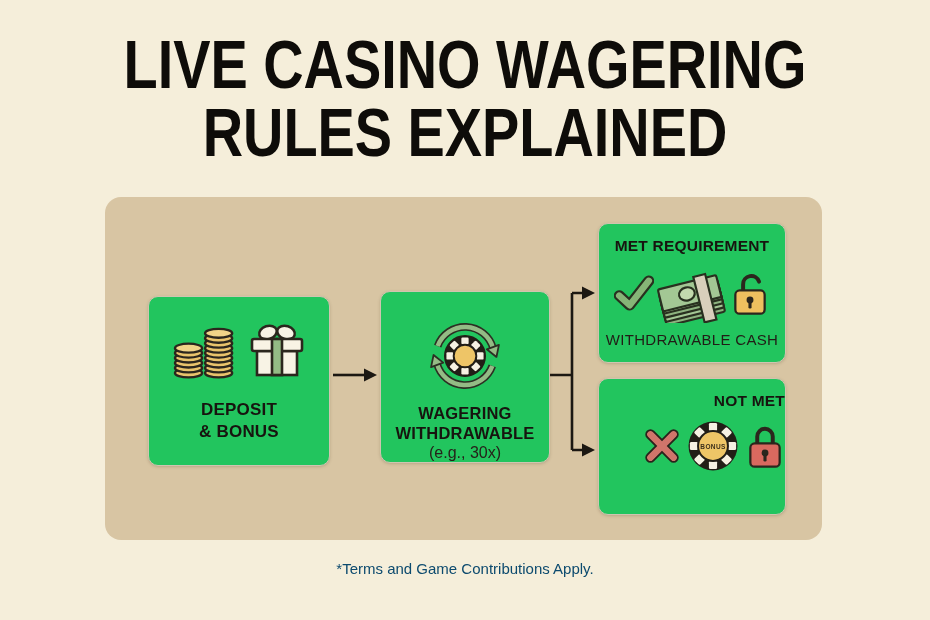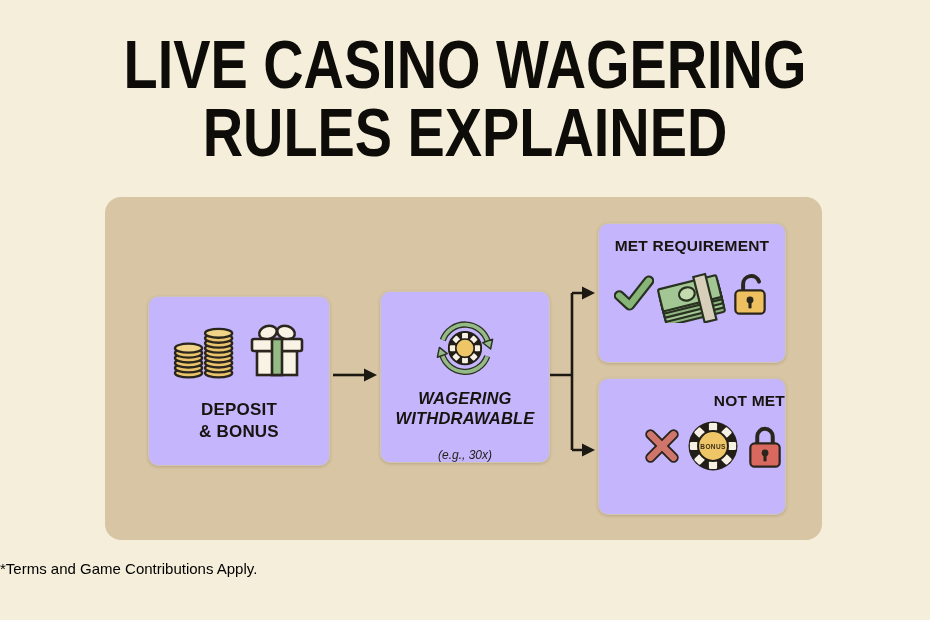"MET REQUIREMENT" .card { background: #c4b5fd -> #22c55e }
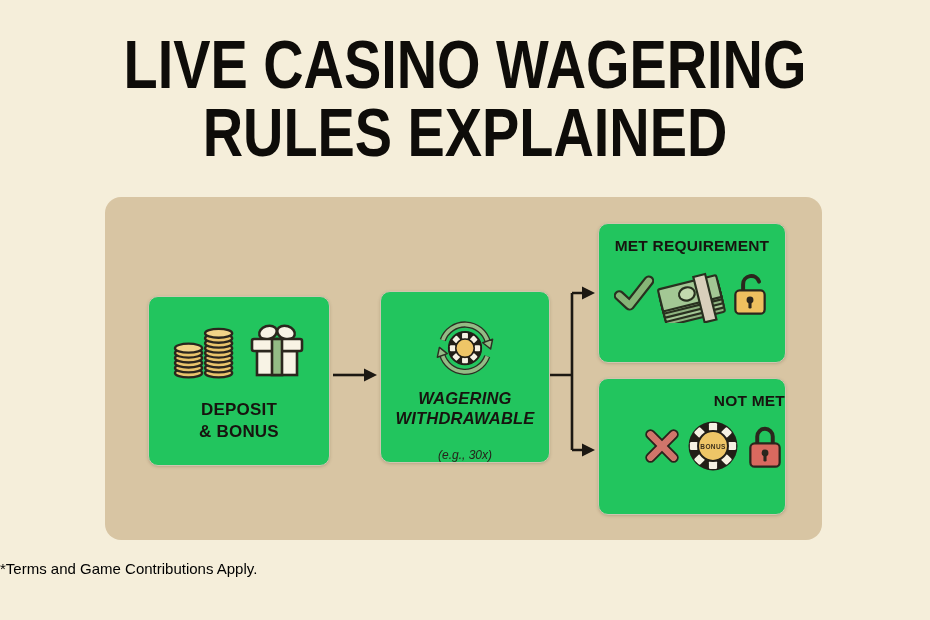"WITHDRAWABLE CASH" div.outcome-caption { html: none -> <div>WITHDRAWABLE CASH</div> }
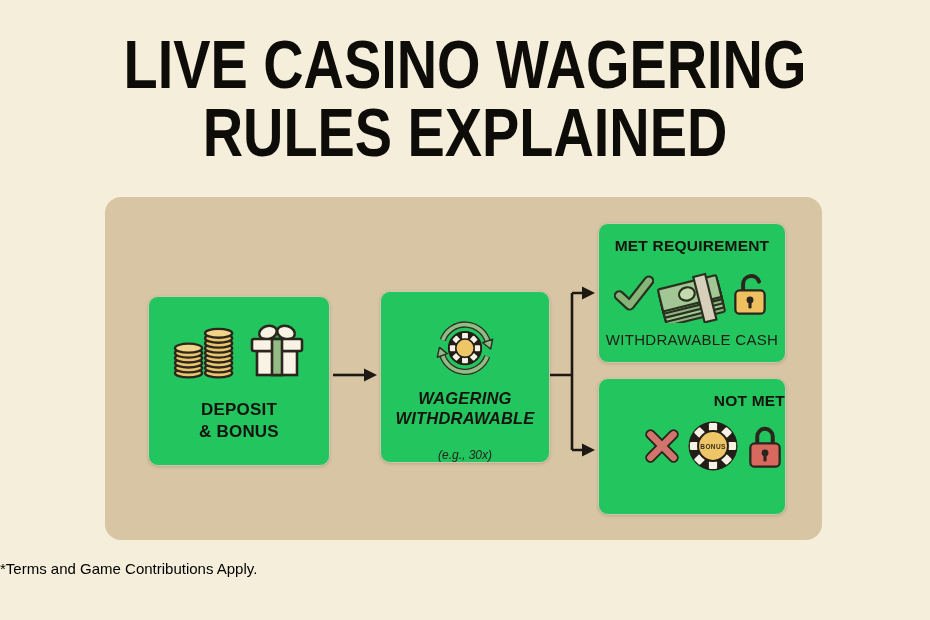"WAGERING" .card-wagering { font-style: italic -> none }
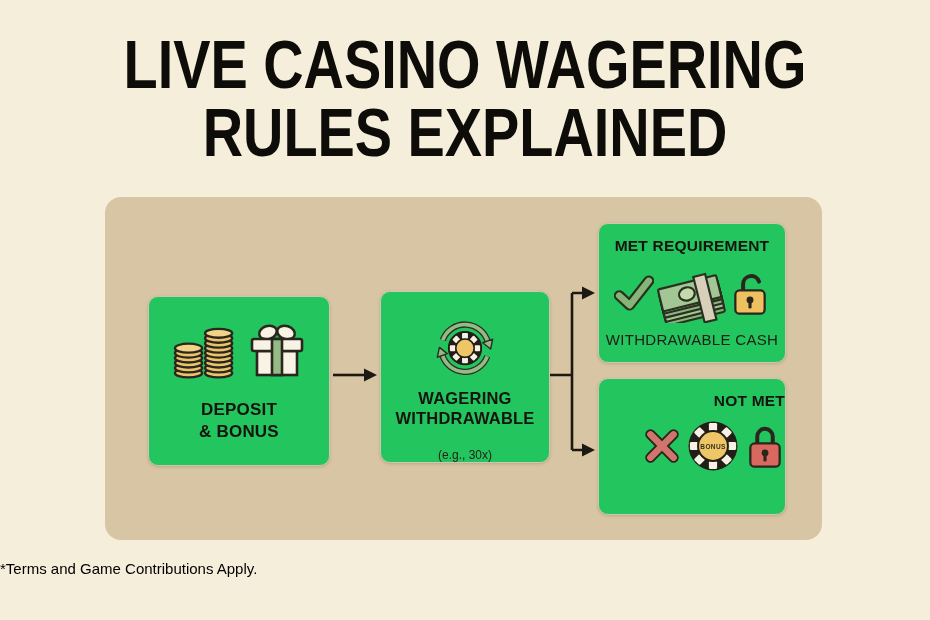"(e.g., 30x)" .note-label { font-size: 12px -> 16px; margin-top: 19px -> 0 }
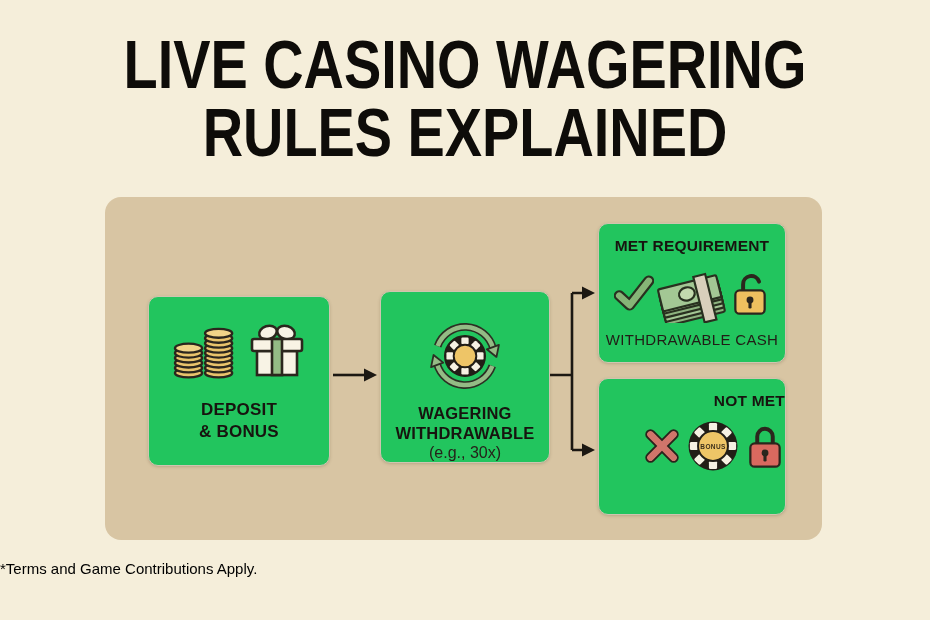"*Terms and Game Contributions Apply." .footer { color: #000000 -> #0c4a6e; text-align: left -> center }
